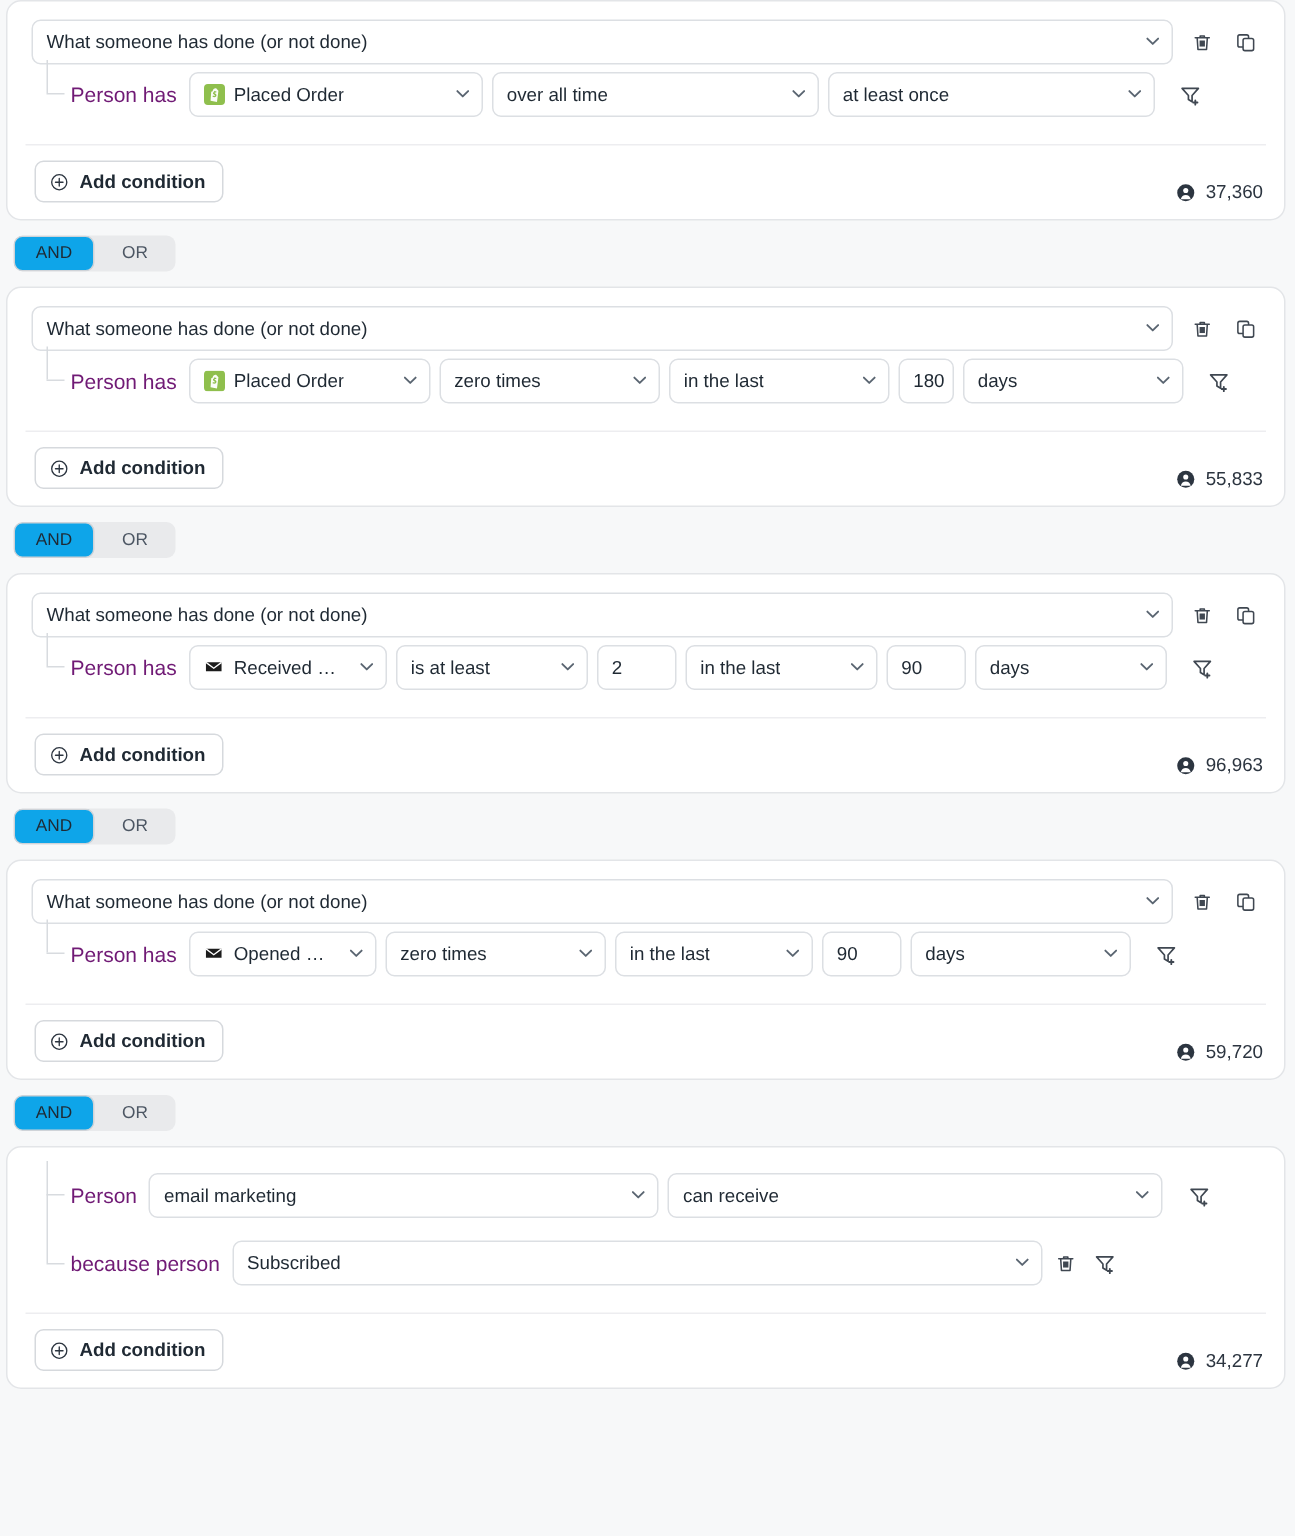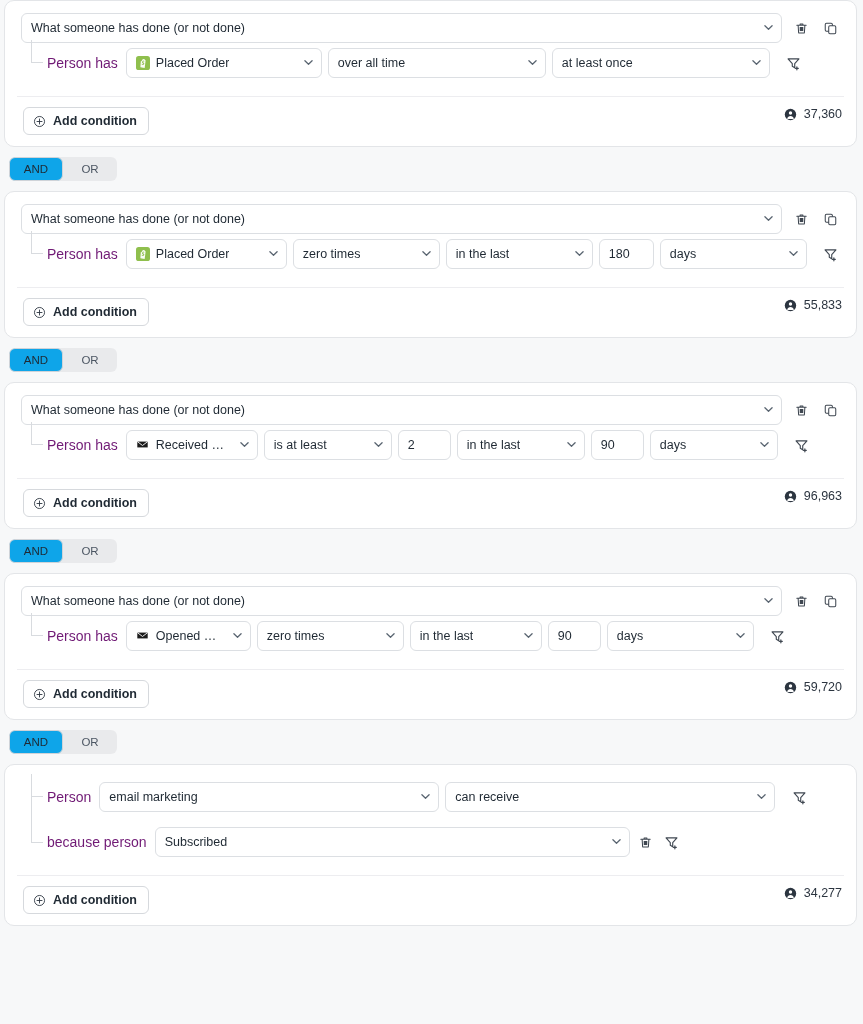"Add condition" .footer { align-items: flex-start -> flex-end }
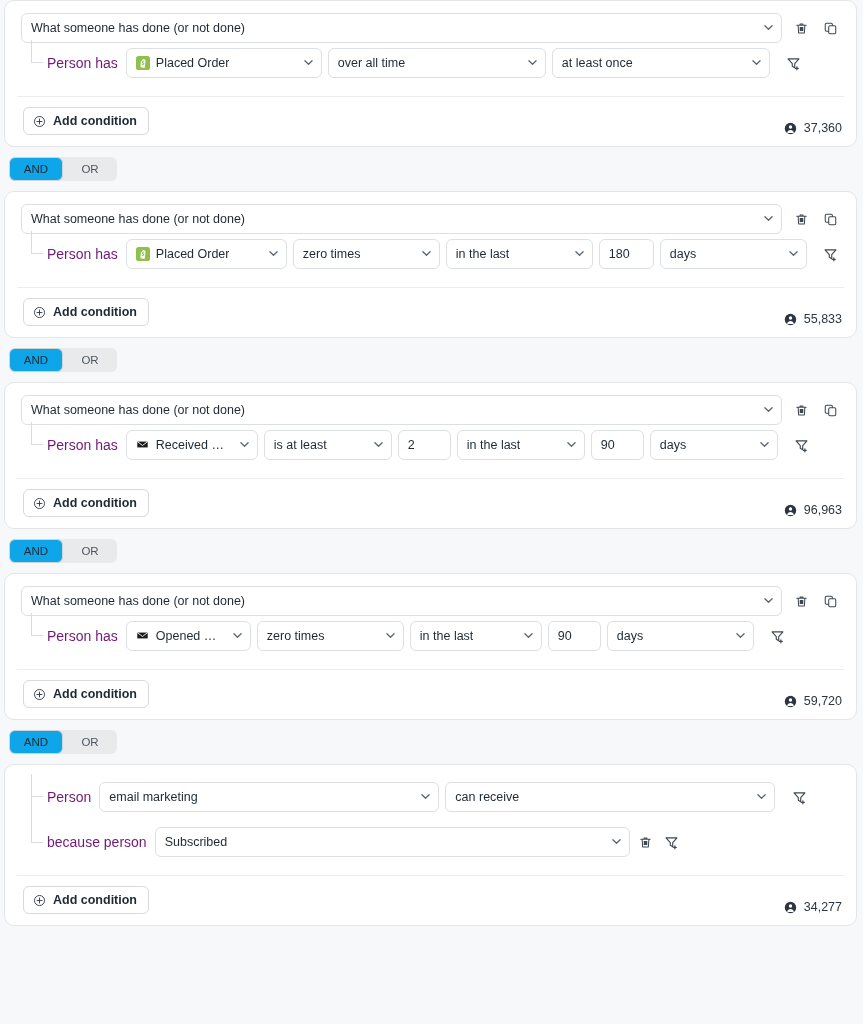"180" div.txtin { width: 55px -> 37px }
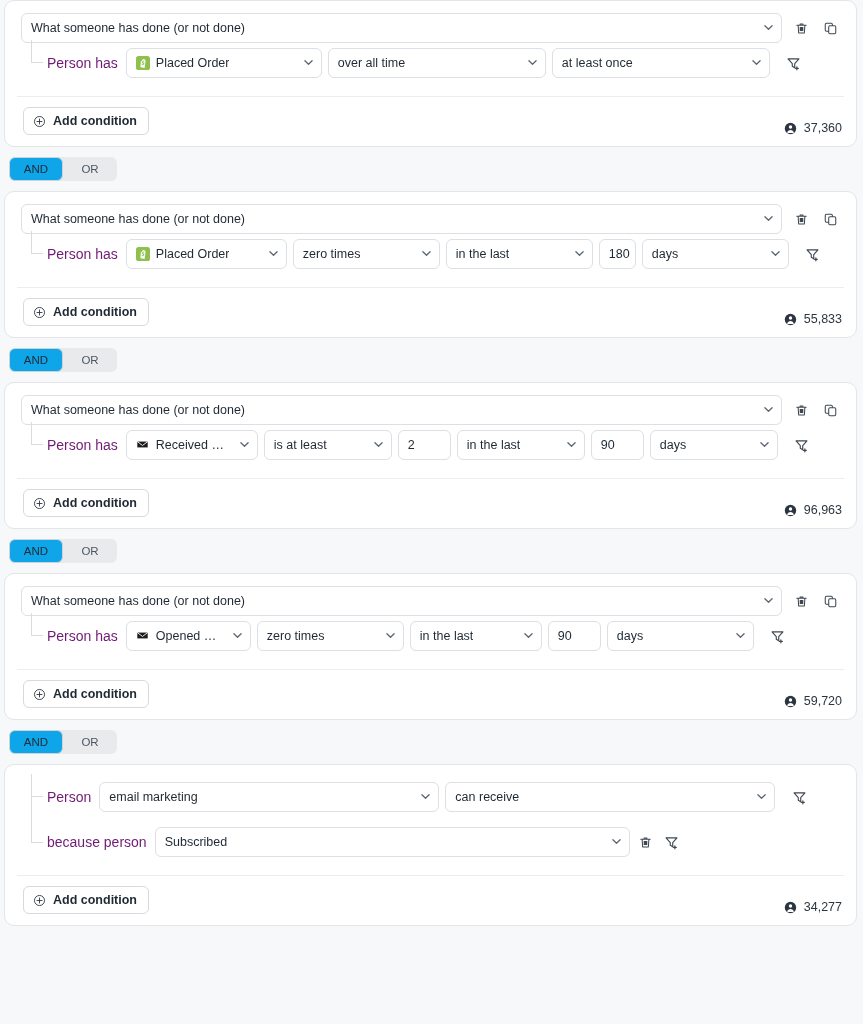"Subscribed" div.sel { width: 475px -> 540px }
